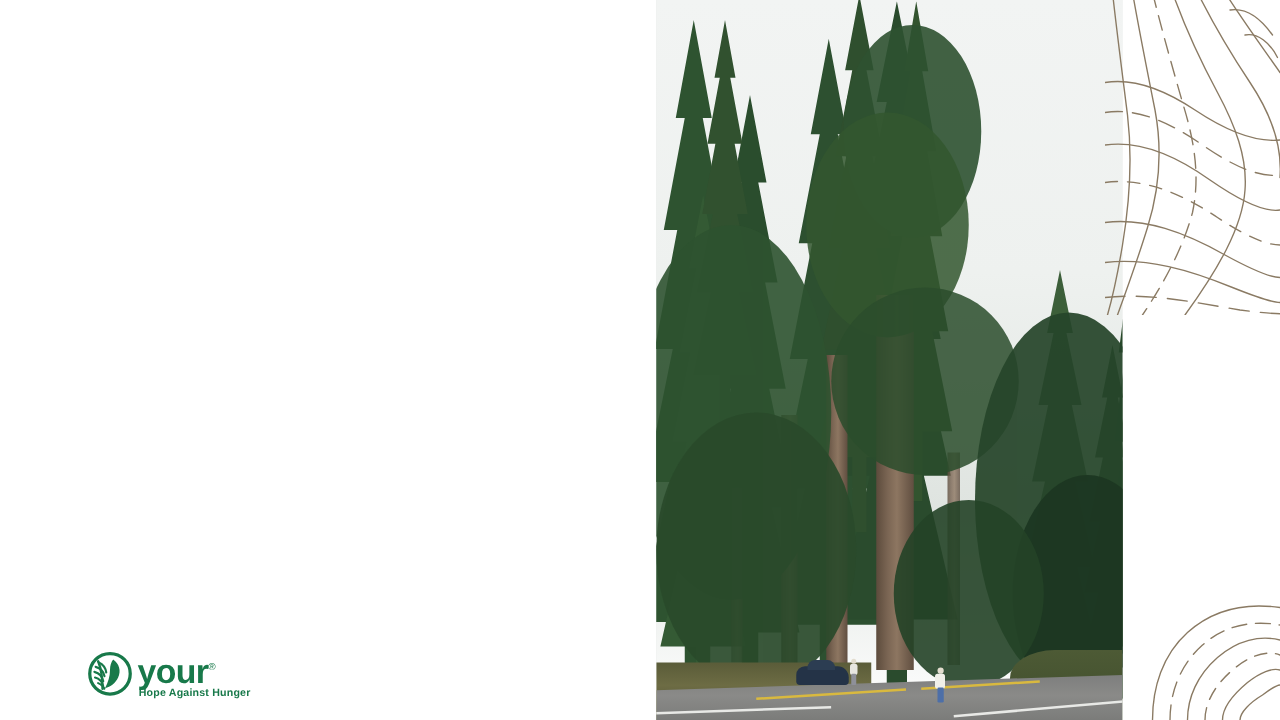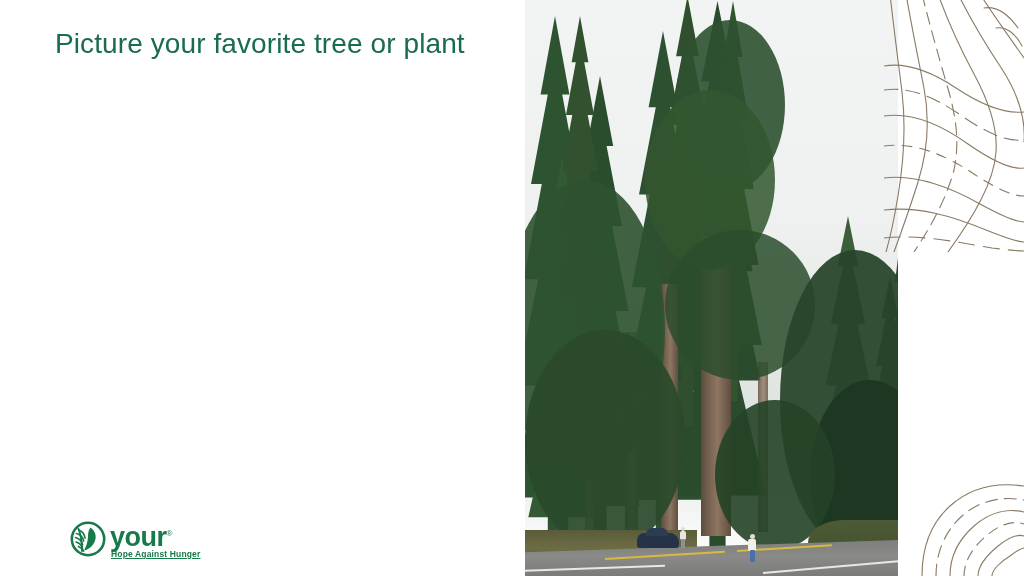"Picture your favorite tree or" div.title { html: <div>Picture your favorite tree or plant</div> -> none }
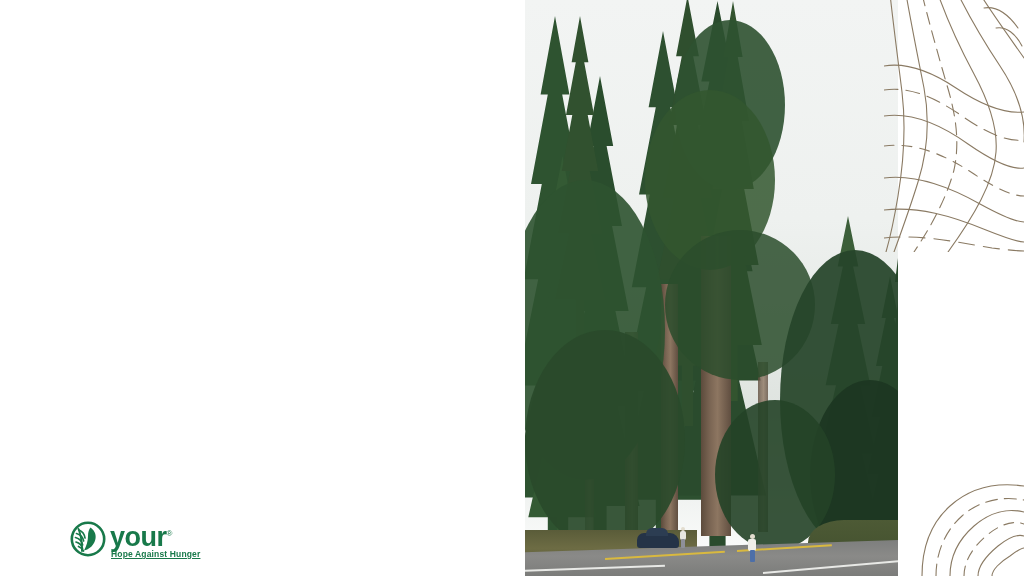"Hope Against Hunger" .logo-tag { text-decoration: underline -> none }
